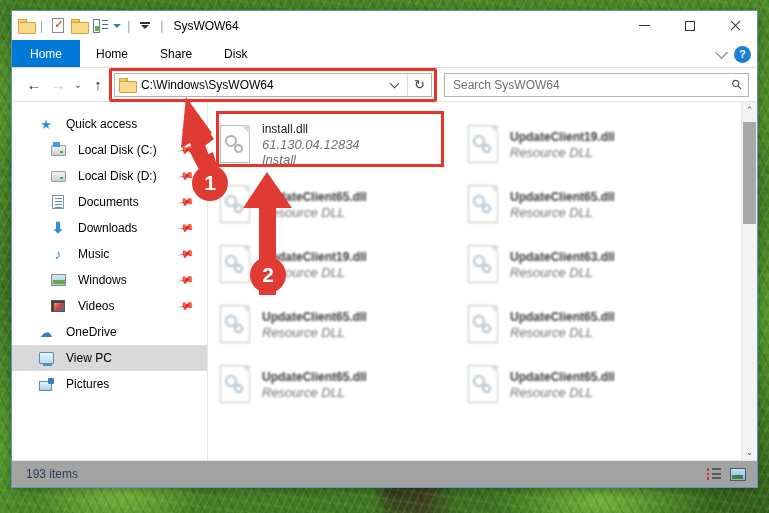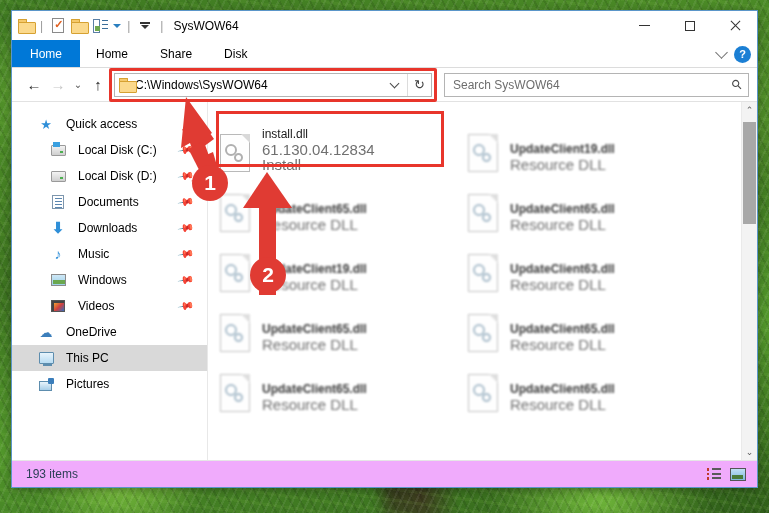"C:\Windows\SysWOW64" .addr-text { margin-left: 0 -> 6px }
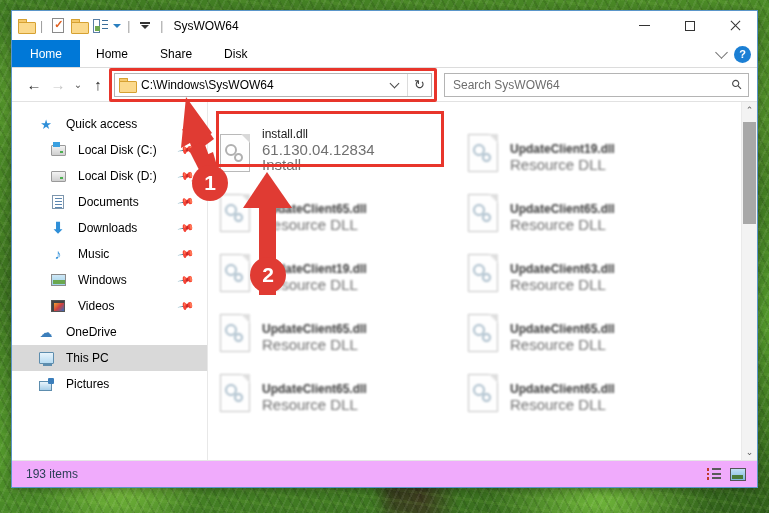"install.dll" .fileitem { align-items: flex-end -> center }
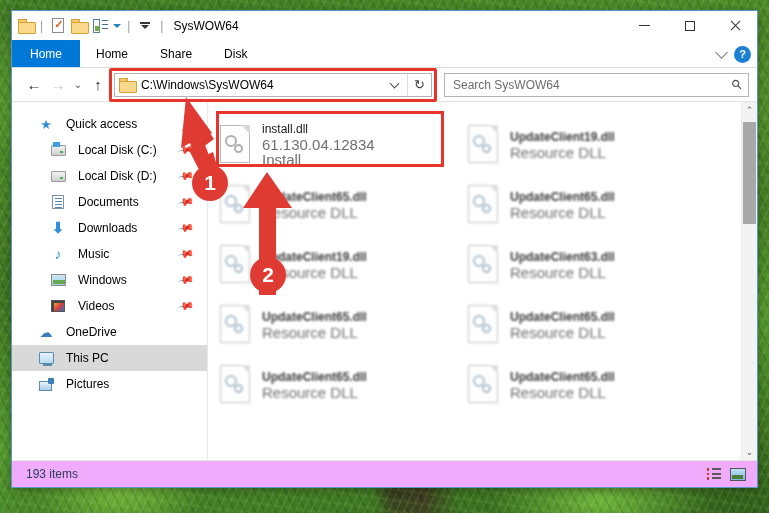"61.130.04.12834" .ftype { font-size: 15px -> 13px; font-style: none -> italic }
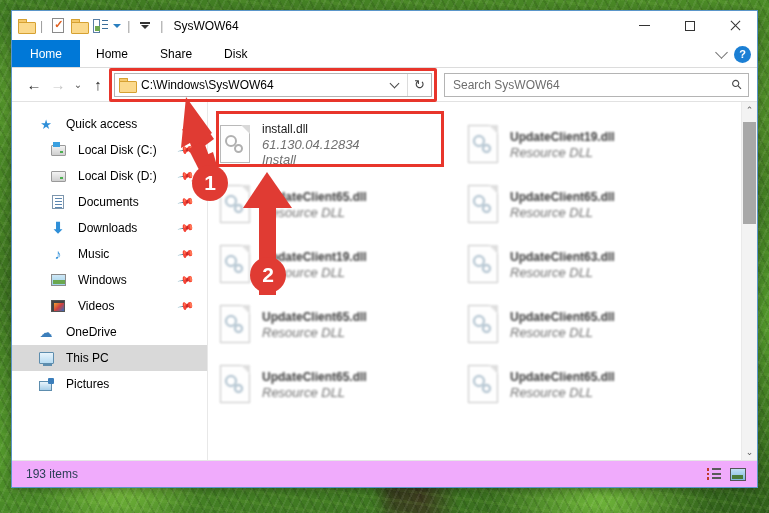"This PC" span.nav-label { text: This -> View }
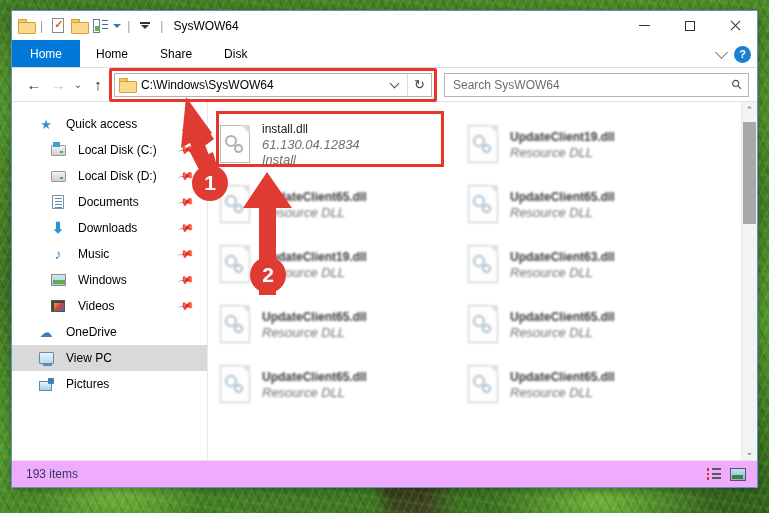"193 items" .statusbar { background: #f0abfc -> #a3a3a3 }
